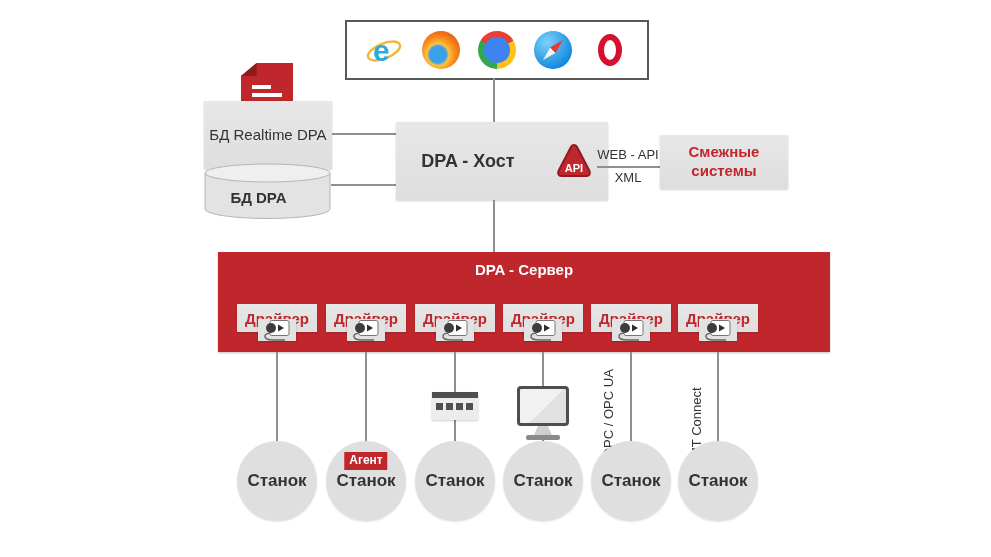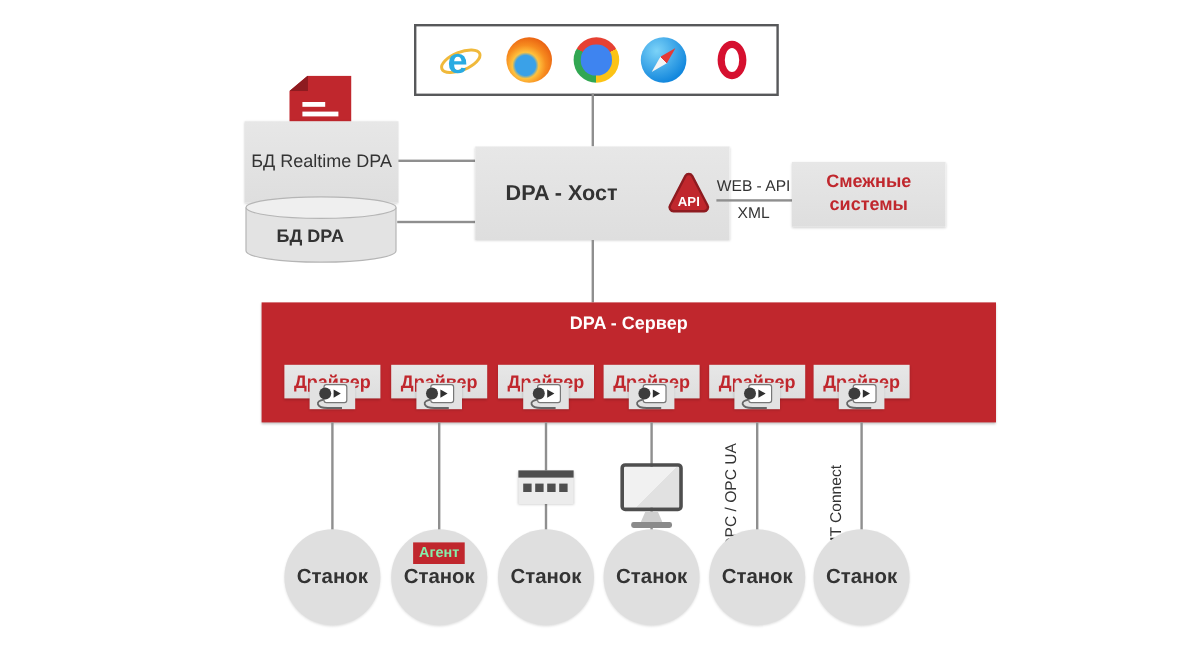"Агент" .agent-badge { color: #86efac -> #ffffff }
